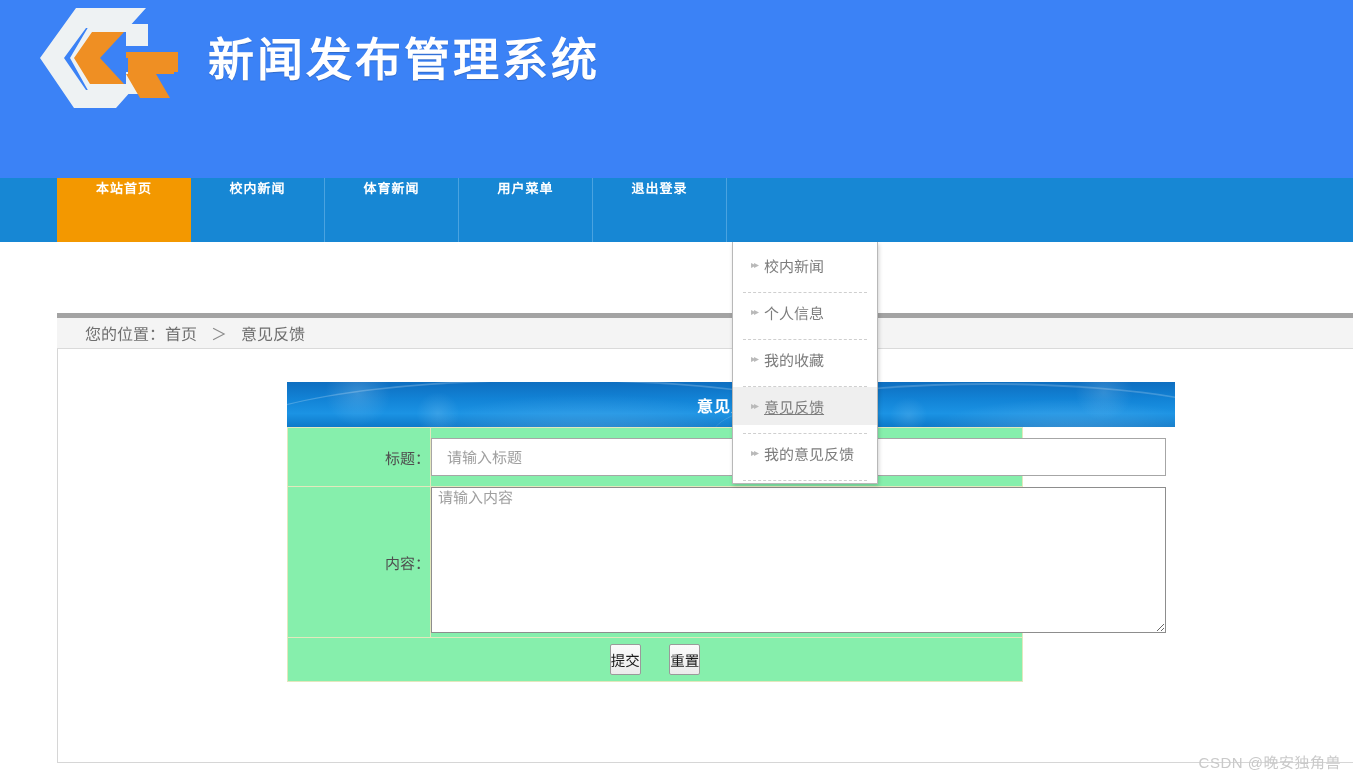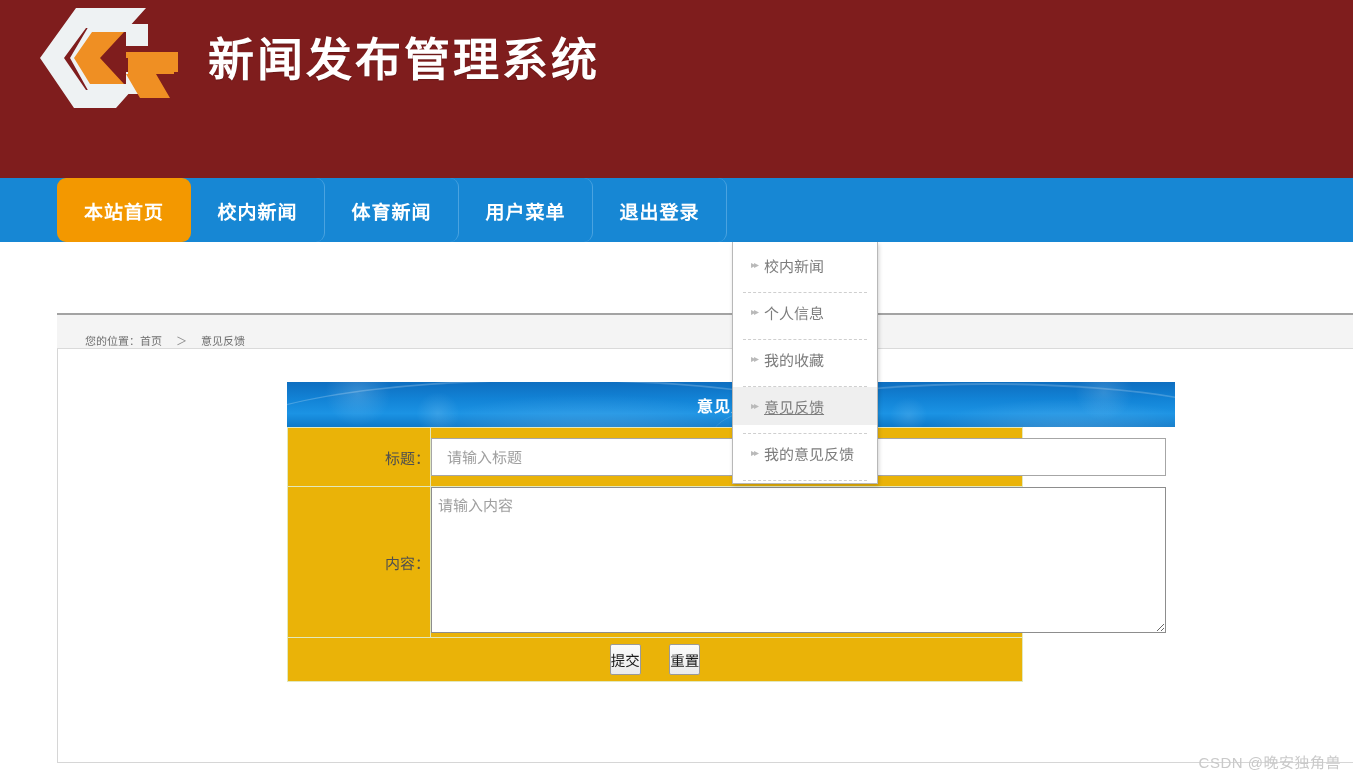"新闻发布管理系统" #site-header { background: #7f1d1d -> #3b82f6 }
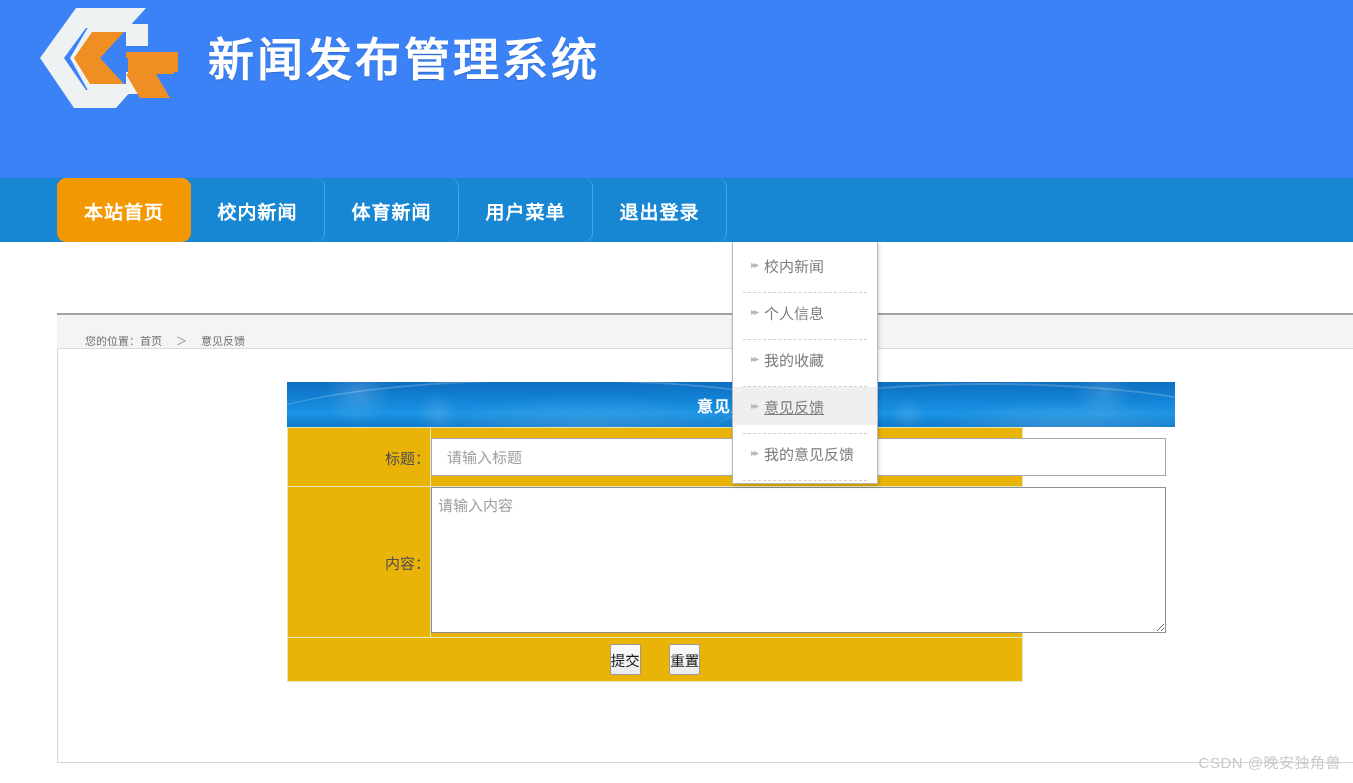"本站首页" .nav-item { align-items: center -> none; border-radius: 9px -> none; font-size: 19px -> 13px }
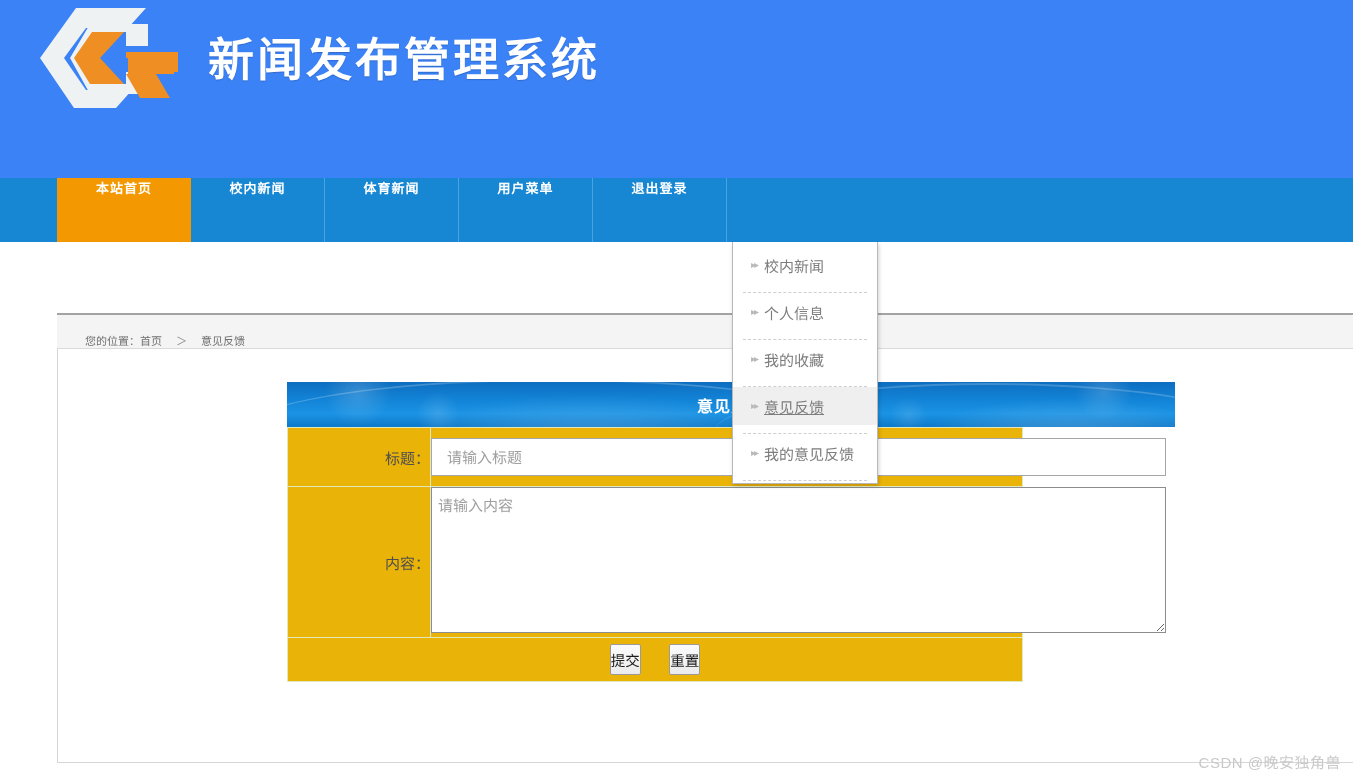"您的位置：" #breadcrumb-bar { align-items: flex-end -> center; border-top: 2px solid #a3a3a3 -> 5px solid #a3a3a3; font-size: 11px -> 16px }
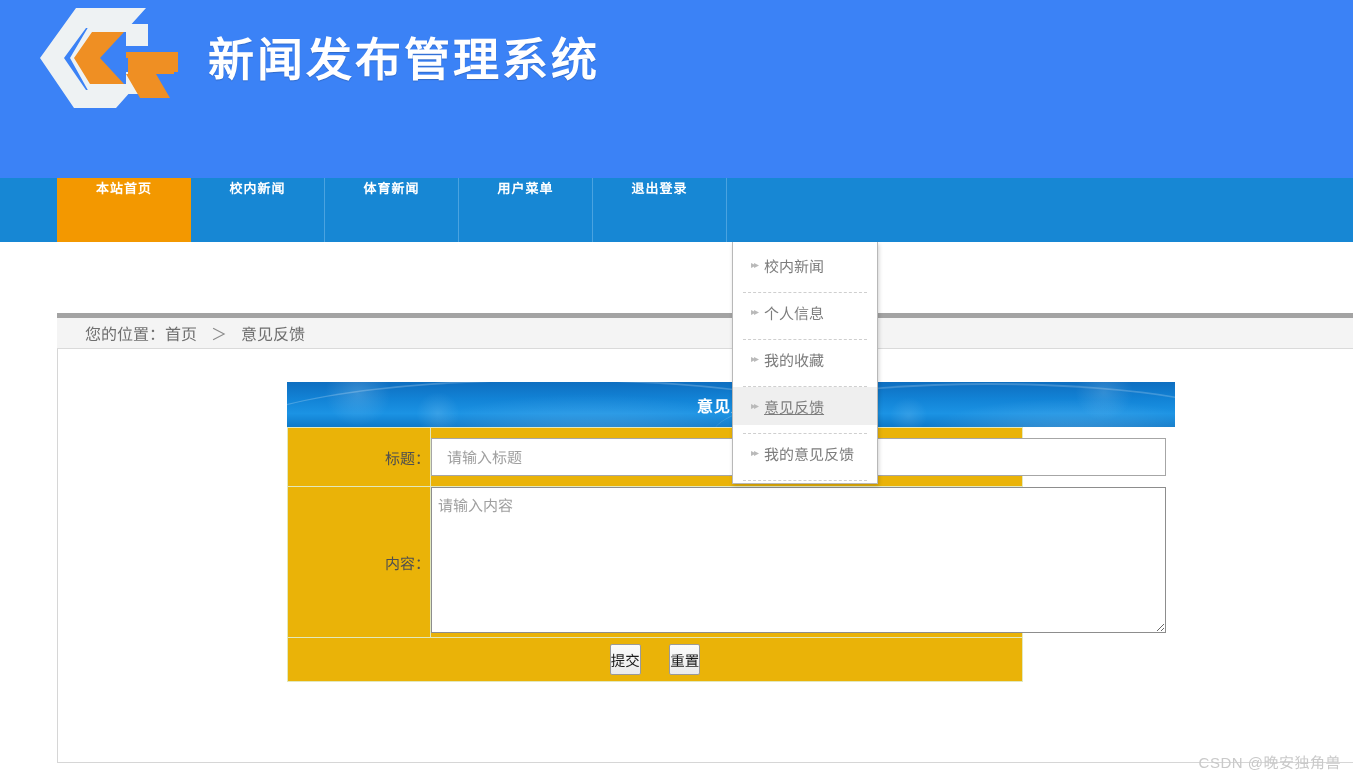"标题：" #feedback-form { background: #eab308 -> #86efac }
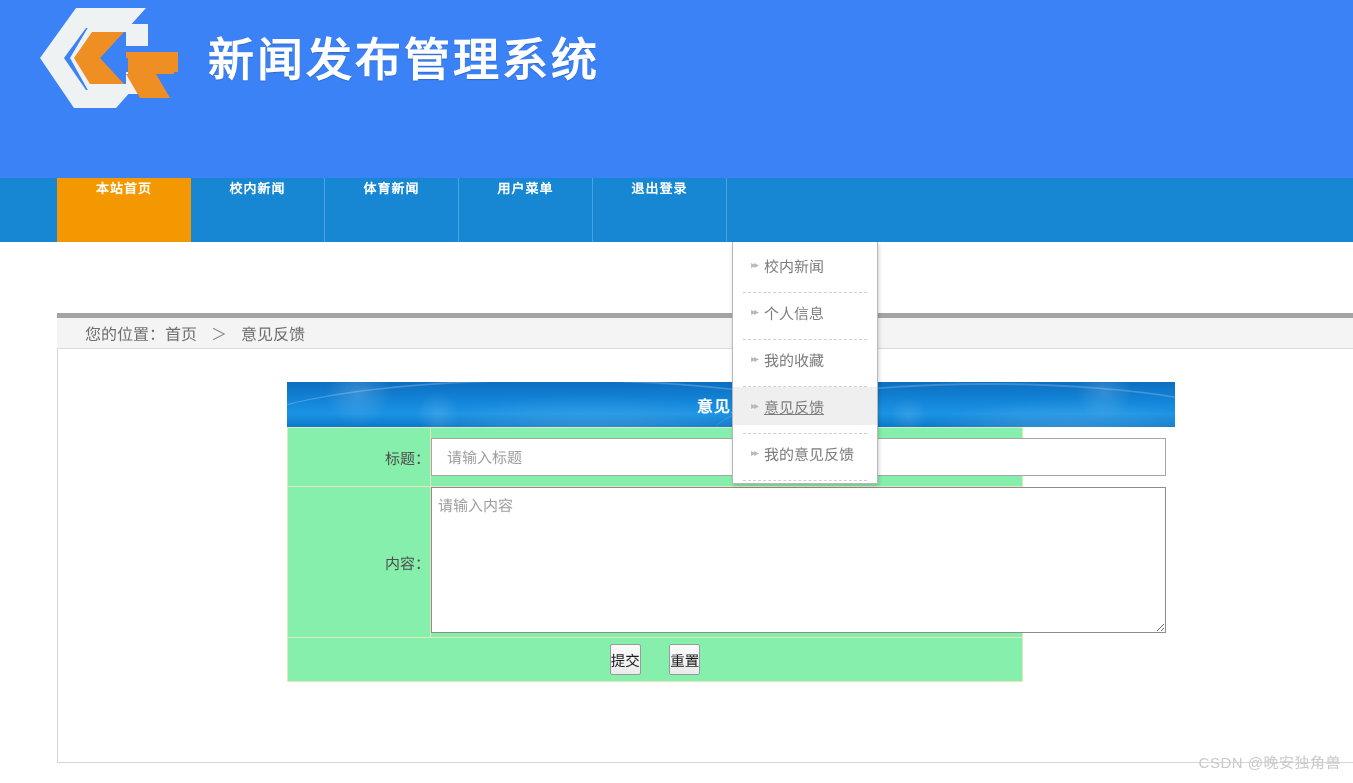"请输入内容" #content-input { padding: 8px 6px -> 0 6px }
